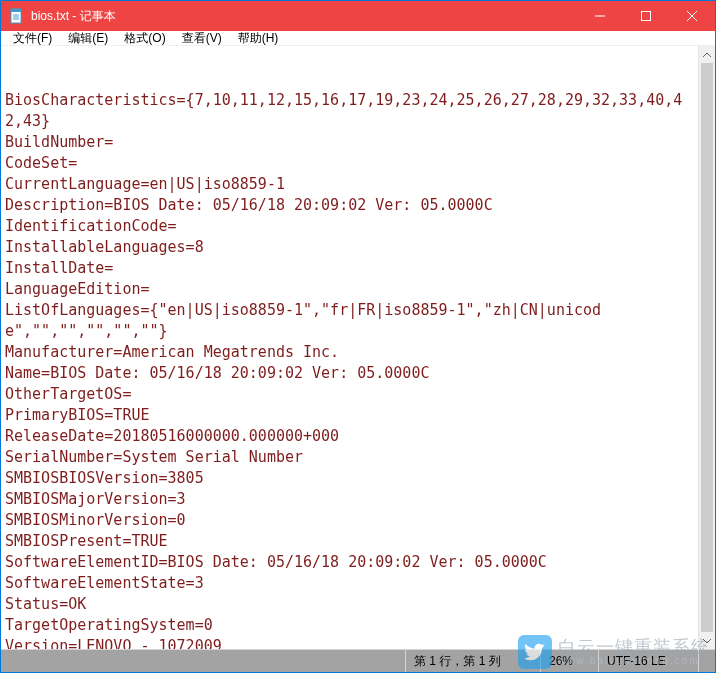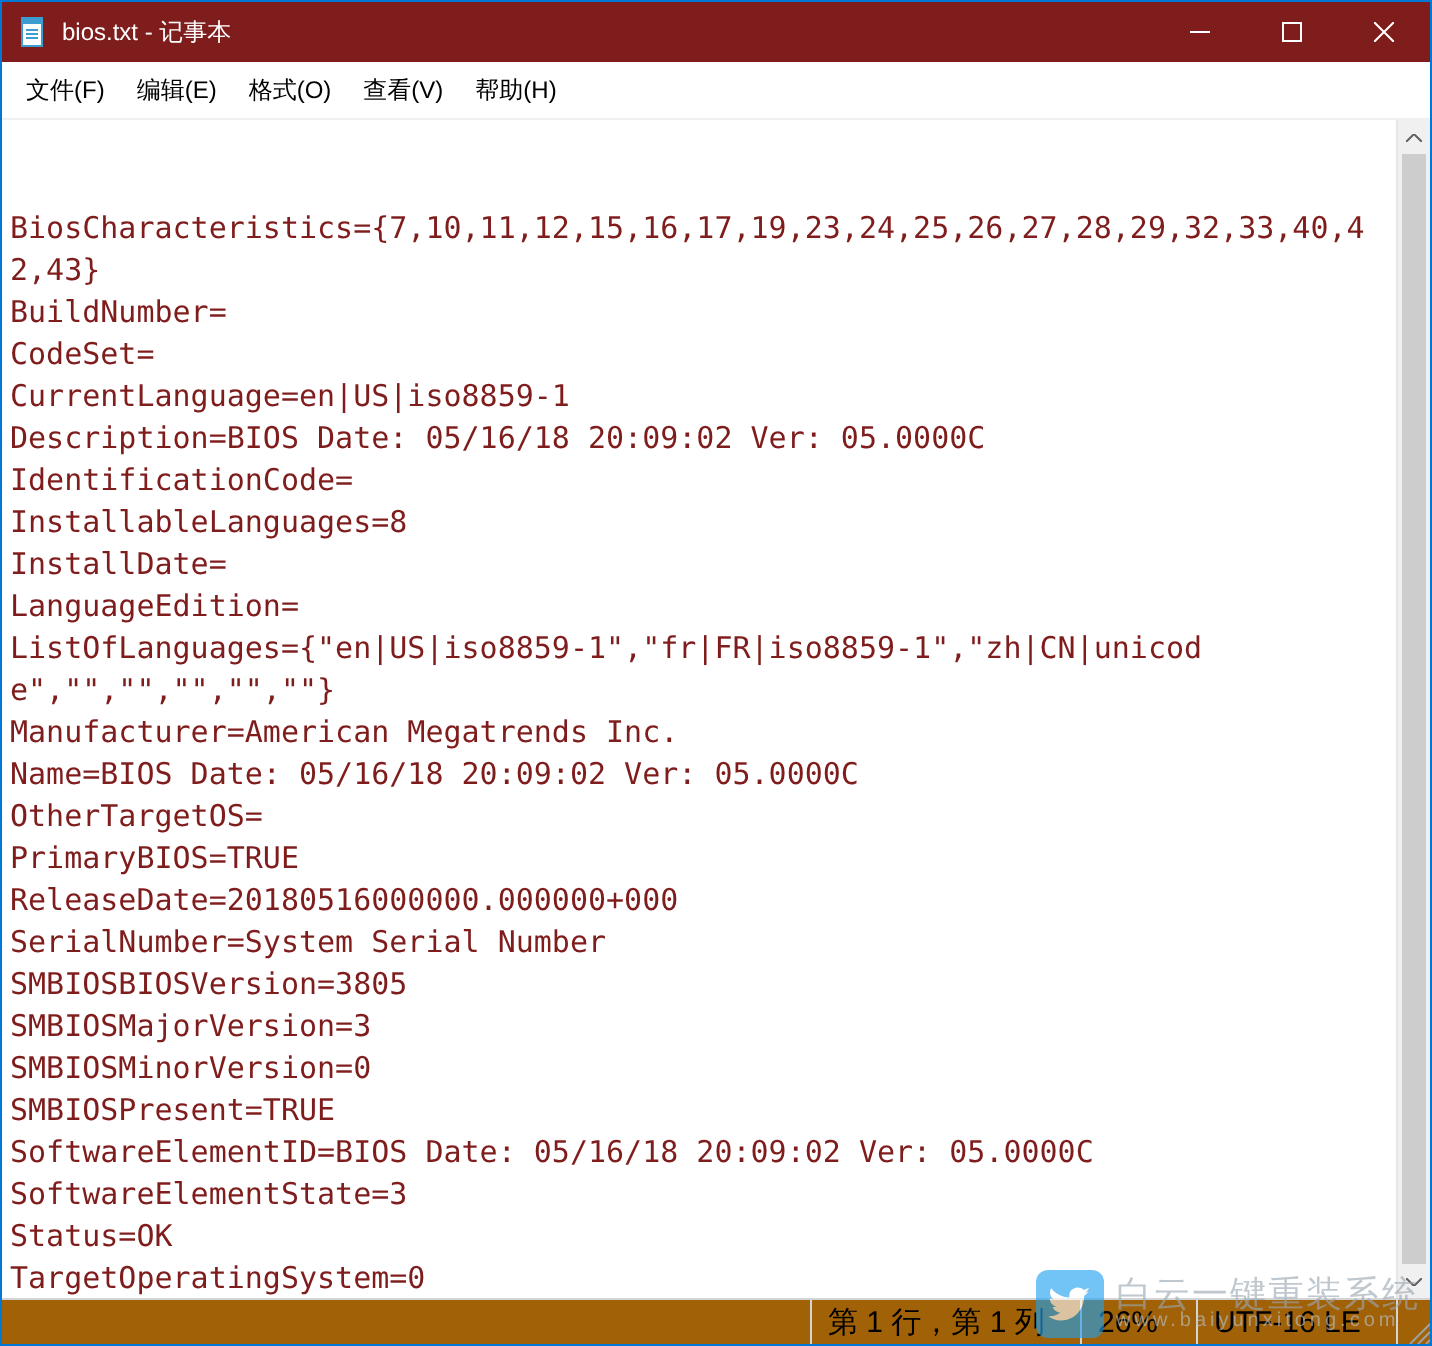"bios.txt - 记事本" .titlebar { background: #7f1d1d -> #ef4444 }
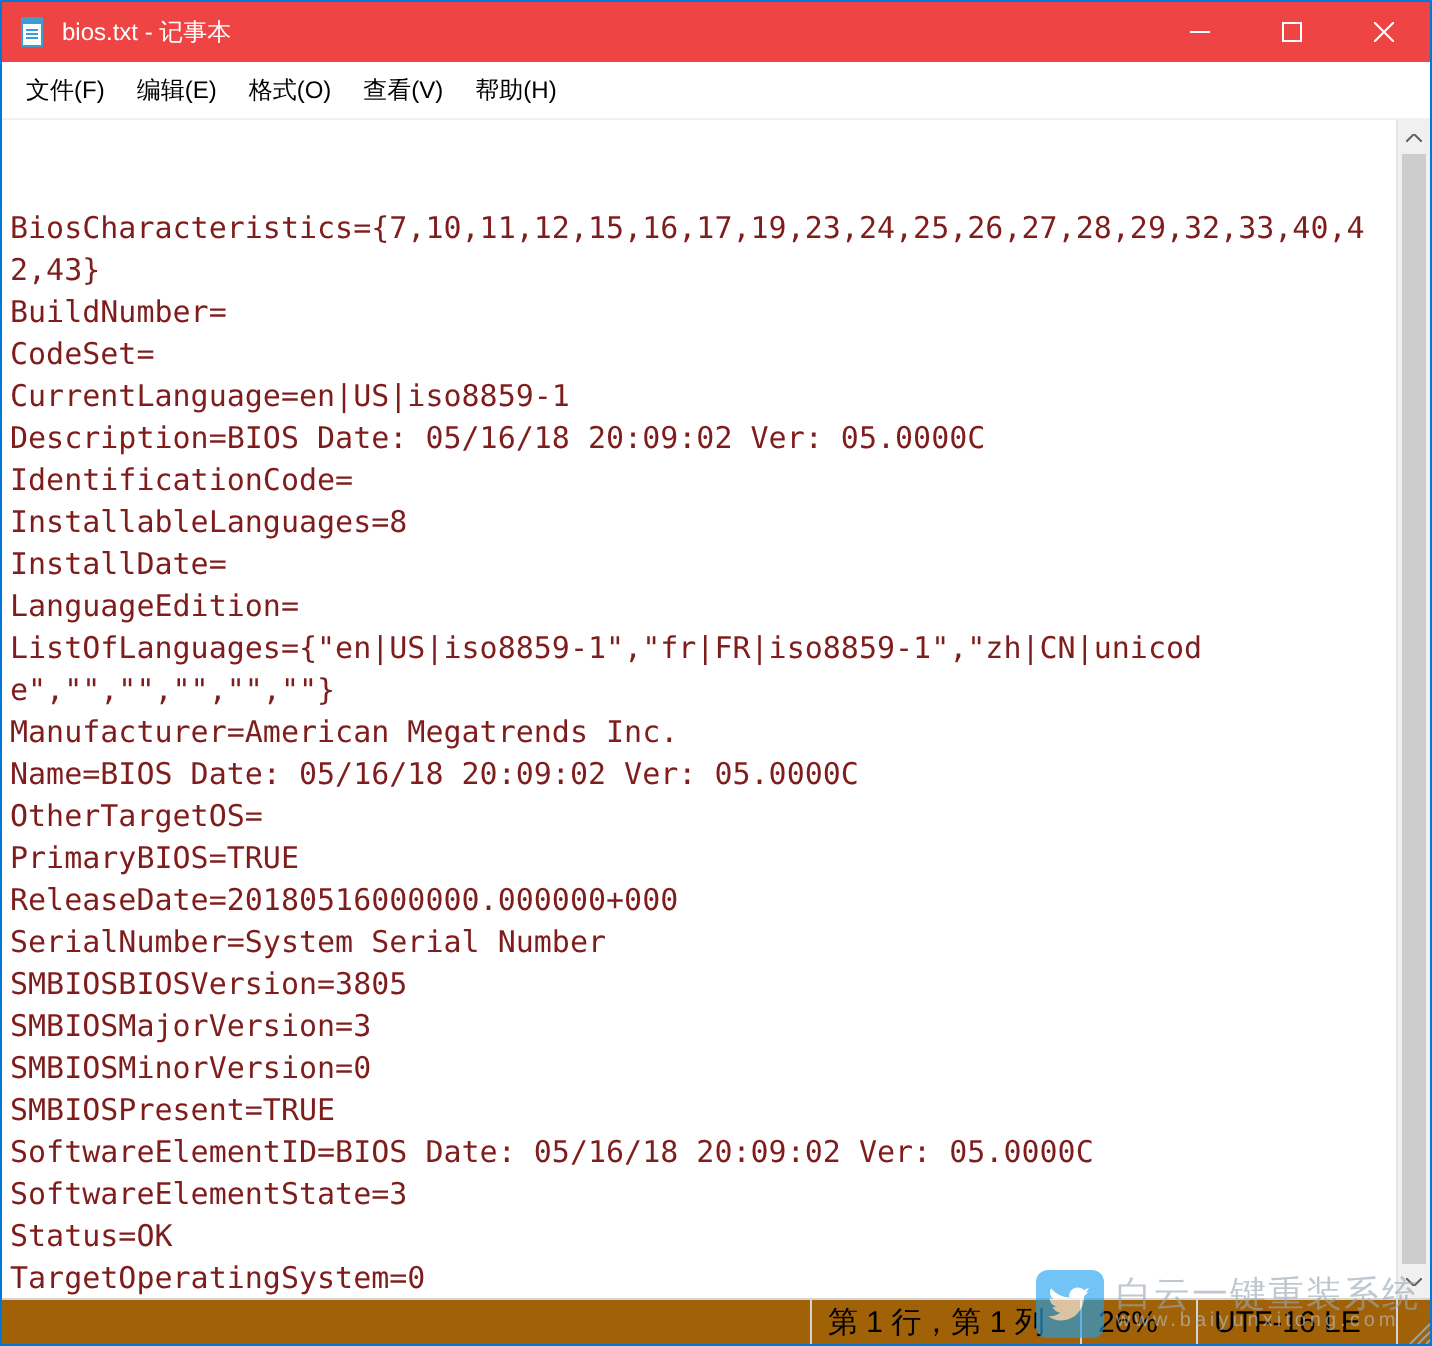"文件(F)" .menubar { height: 29px -> 15px }
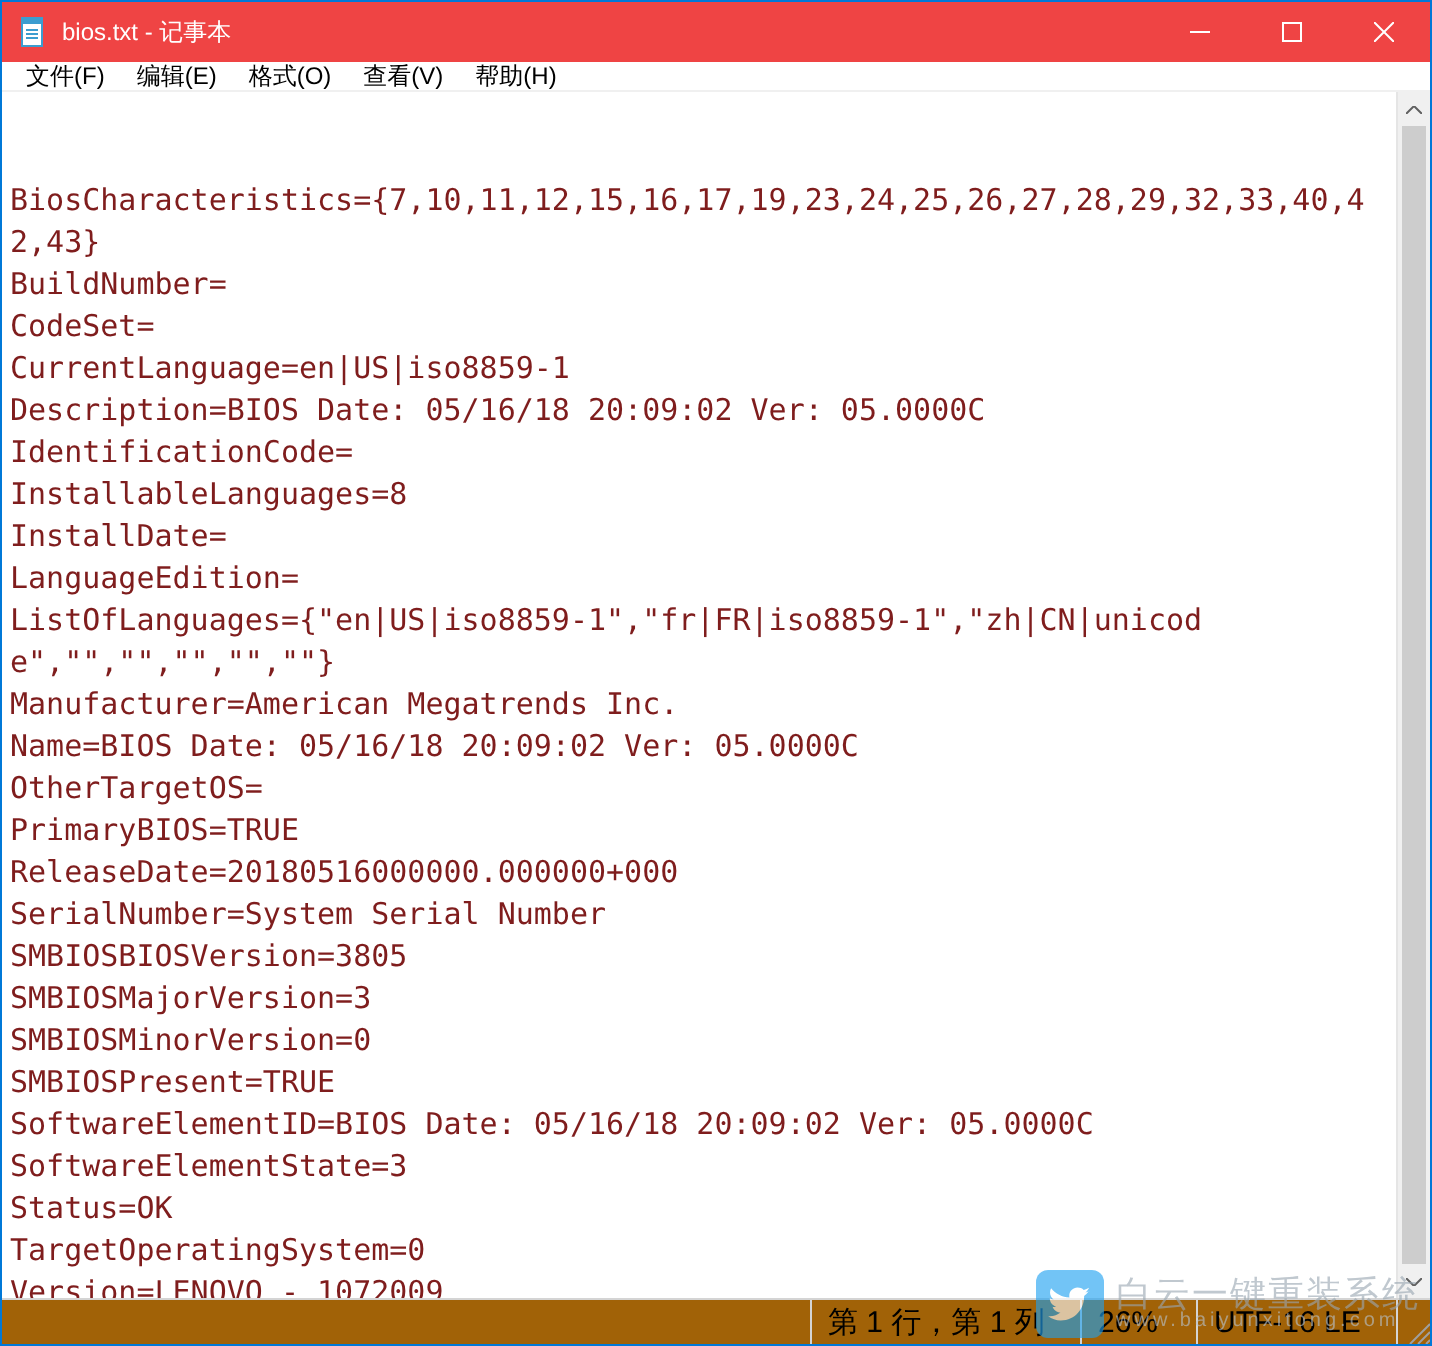"第 1 行，第 1 列" .statusbar { background: #a16207 -> #a3a3a3; font-size: 15px -> 12px }
